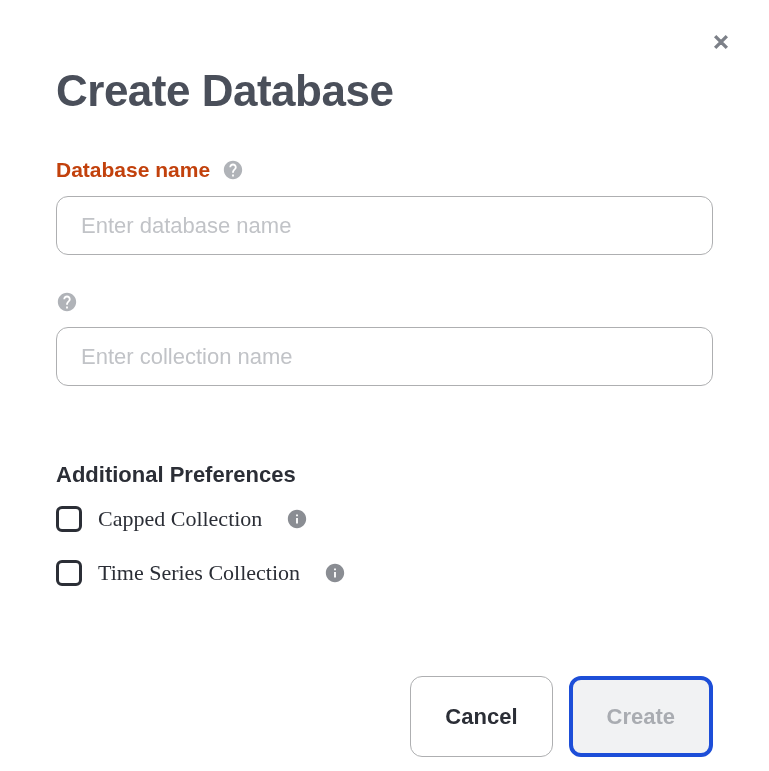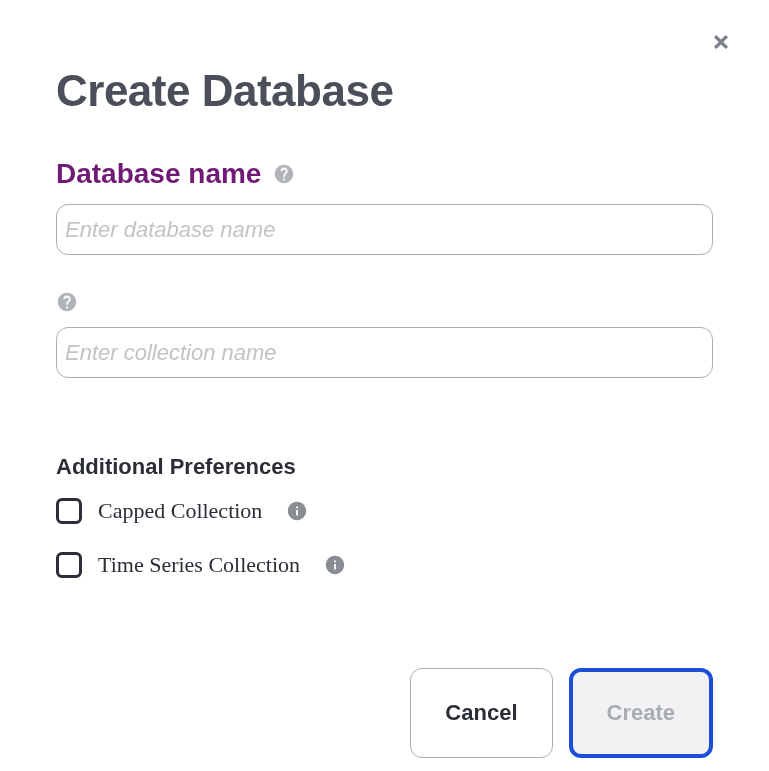"Database name" .field-label-text { color: #701a75 -> #c2410c; font-size: 28px -> 21px }
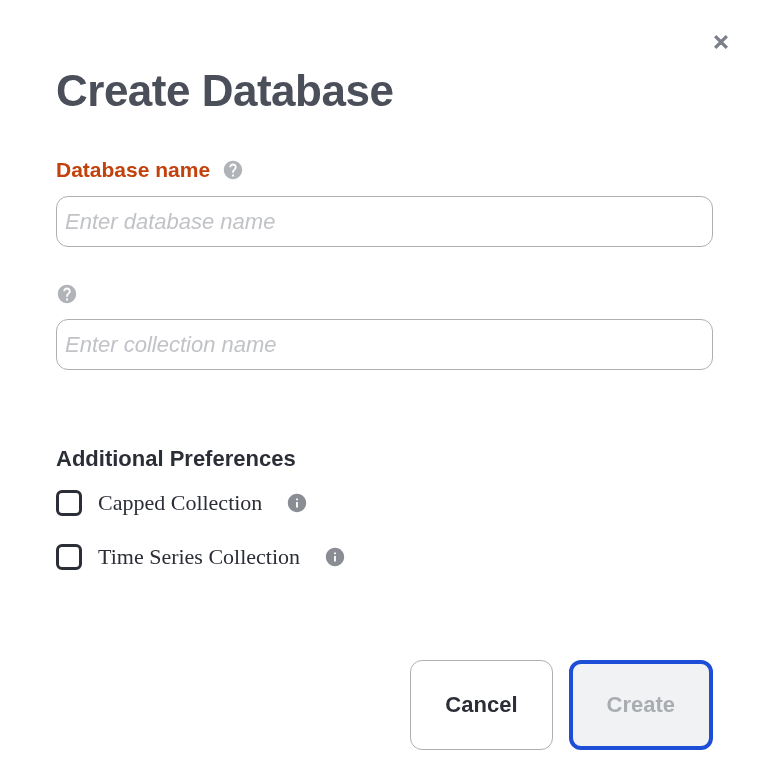"Enter database name" .text-input { font-style: italic -> none; height: 51px -> 59px; padding: 0 8px -> 0 24px }
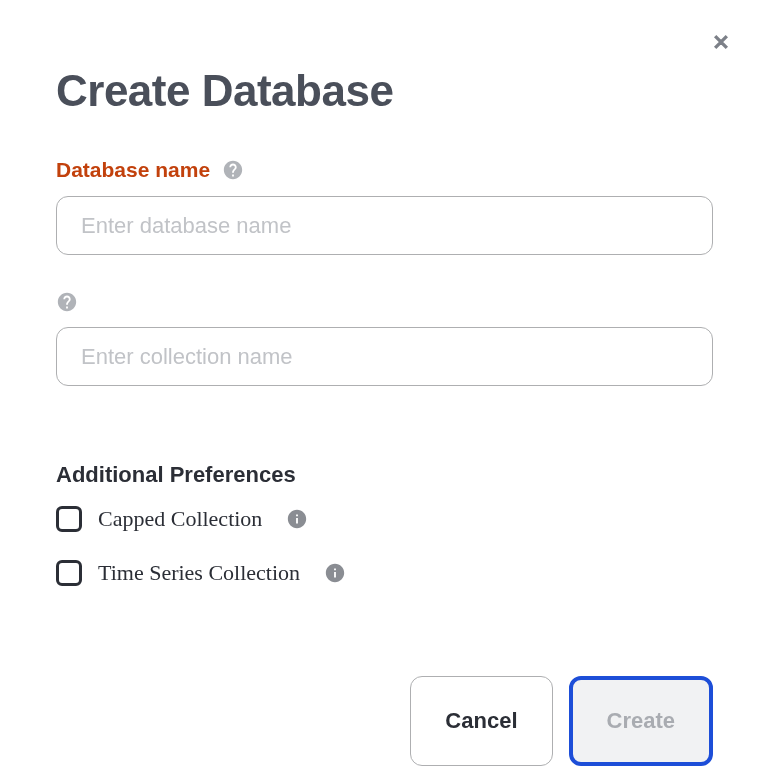"Cancel" .btn { height: 90px -> 81px }
